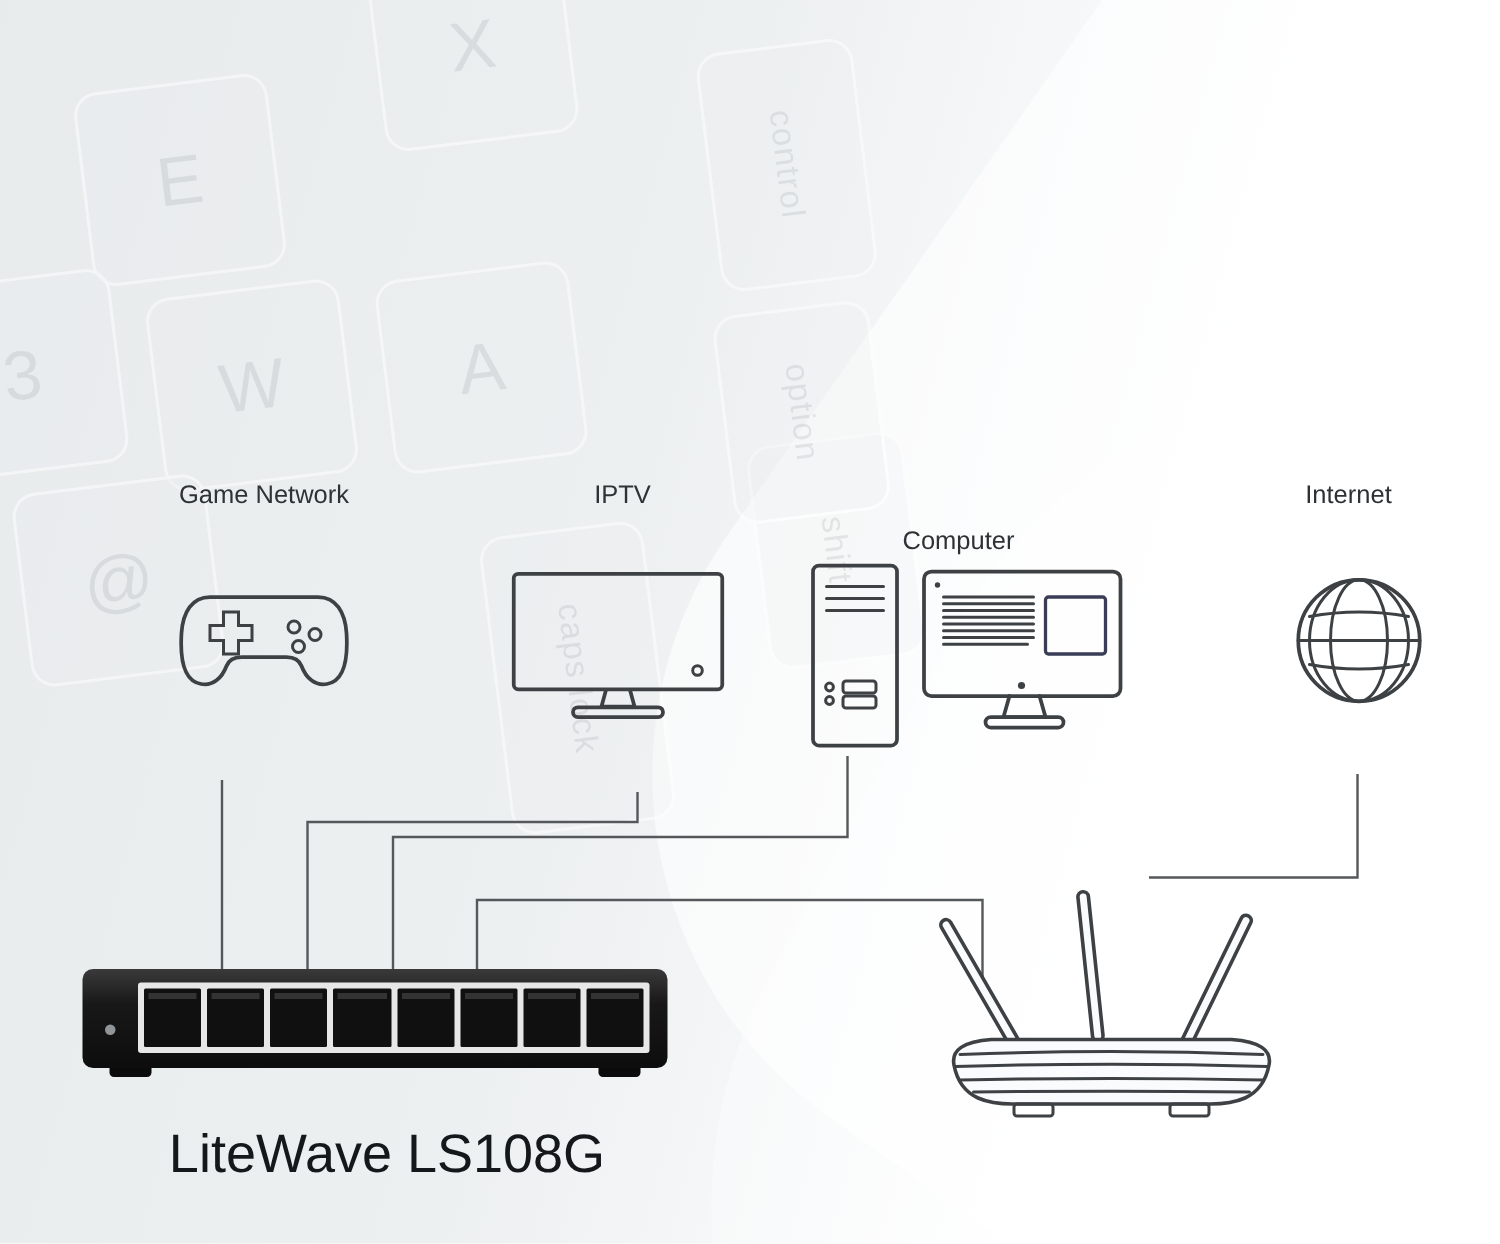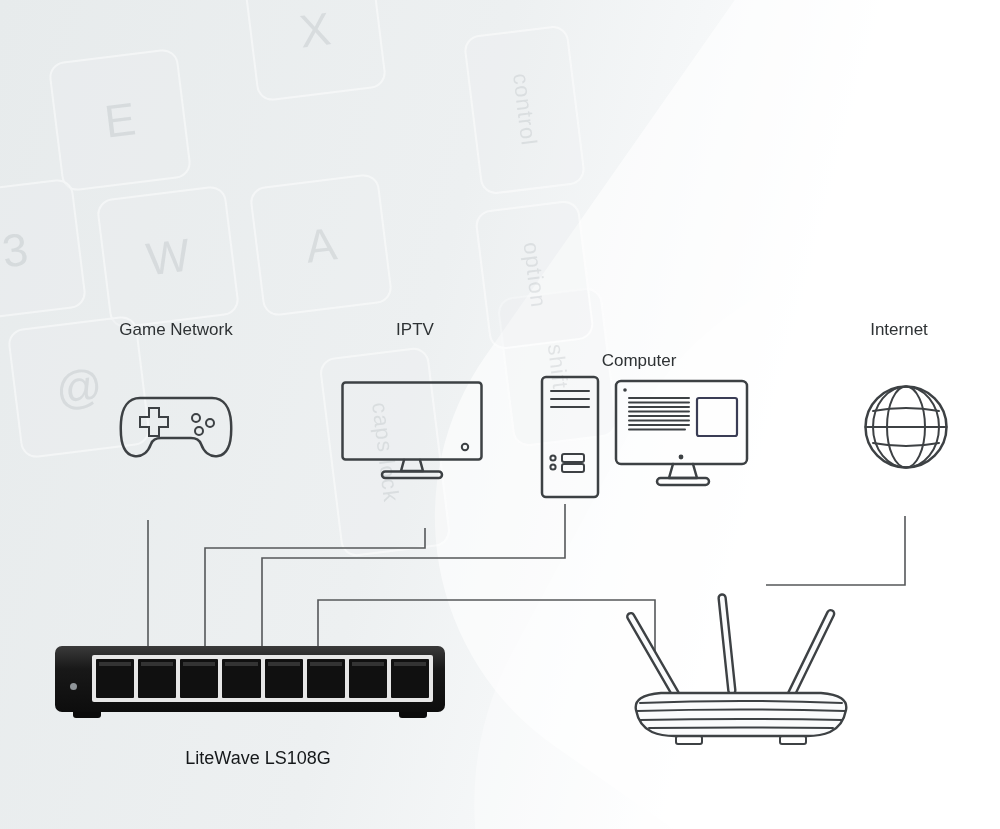"LiteWave LS108G" .model-label { font-size: 18px -> 36px }
